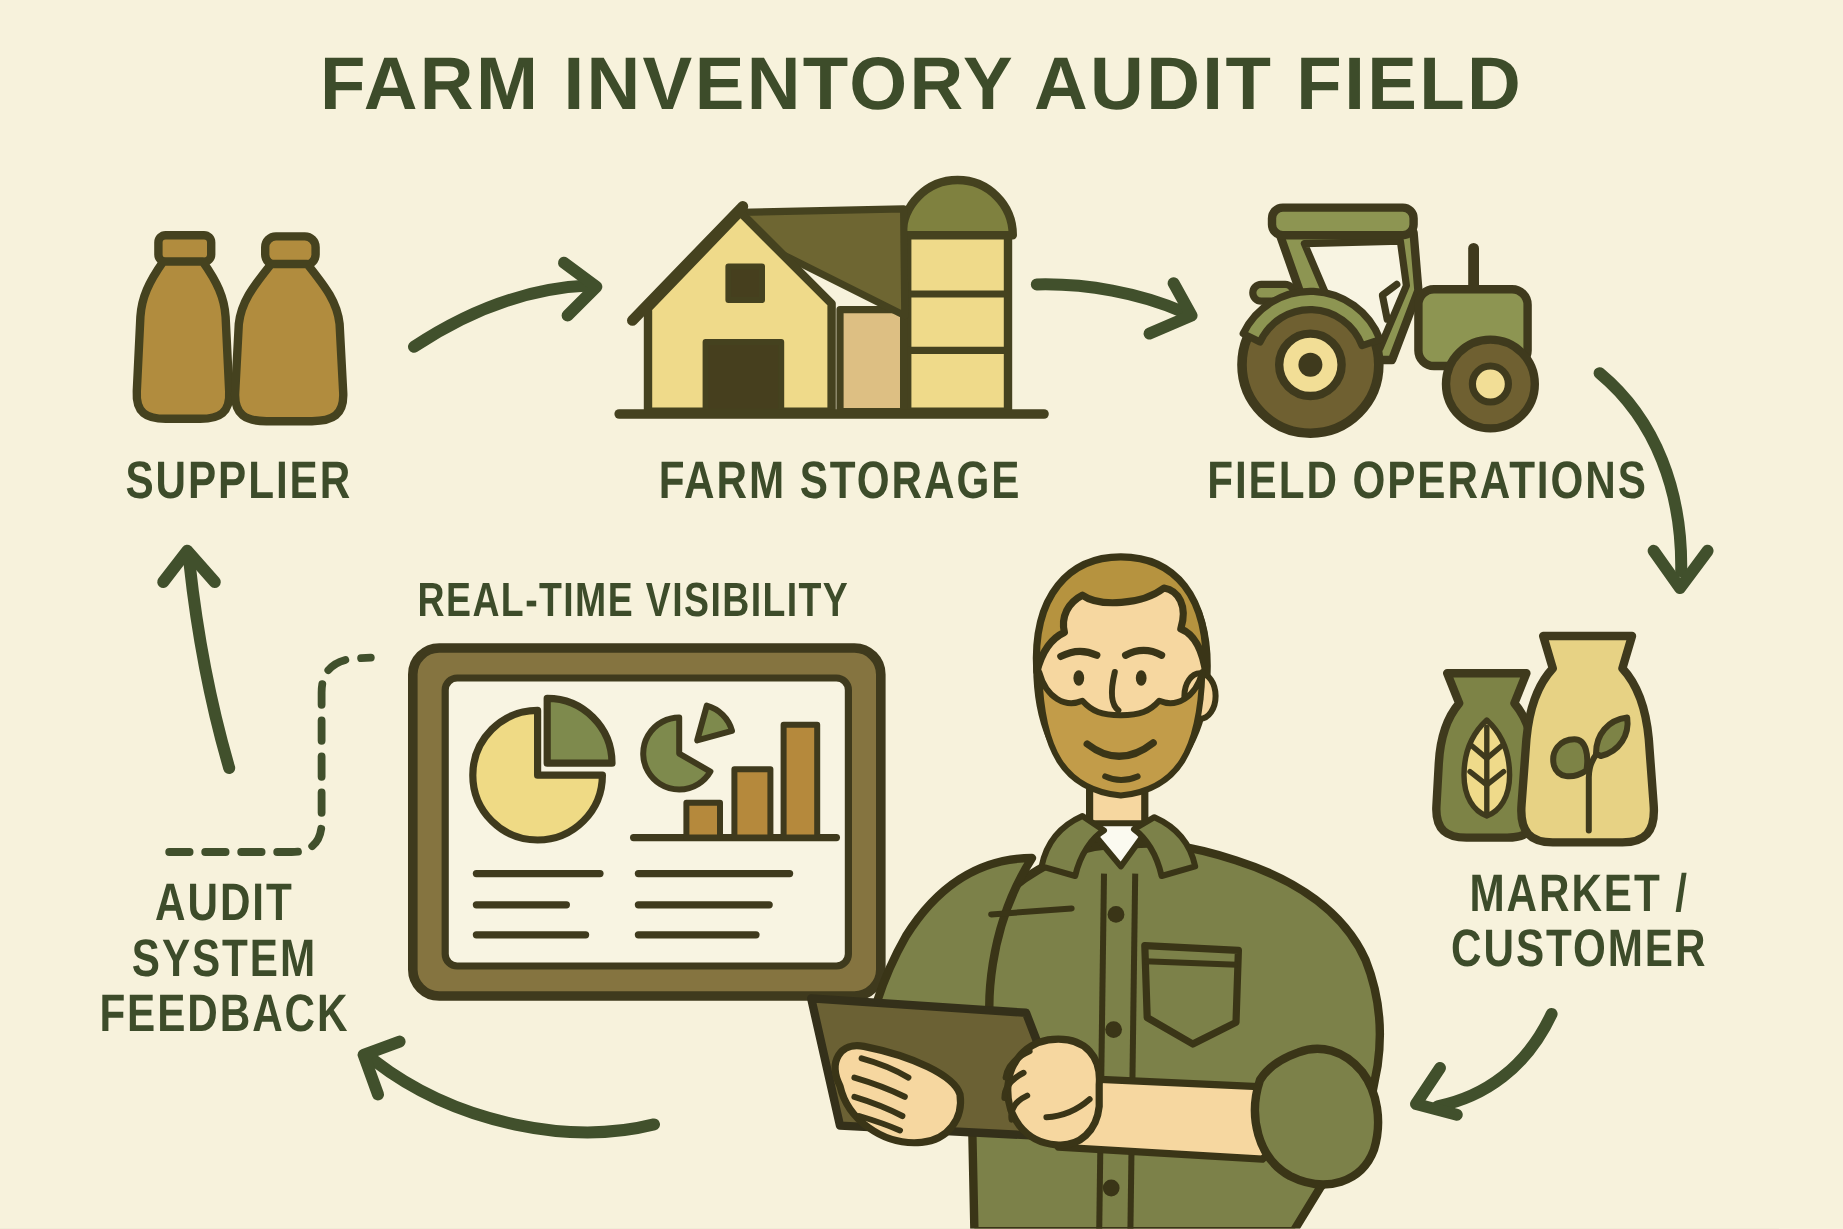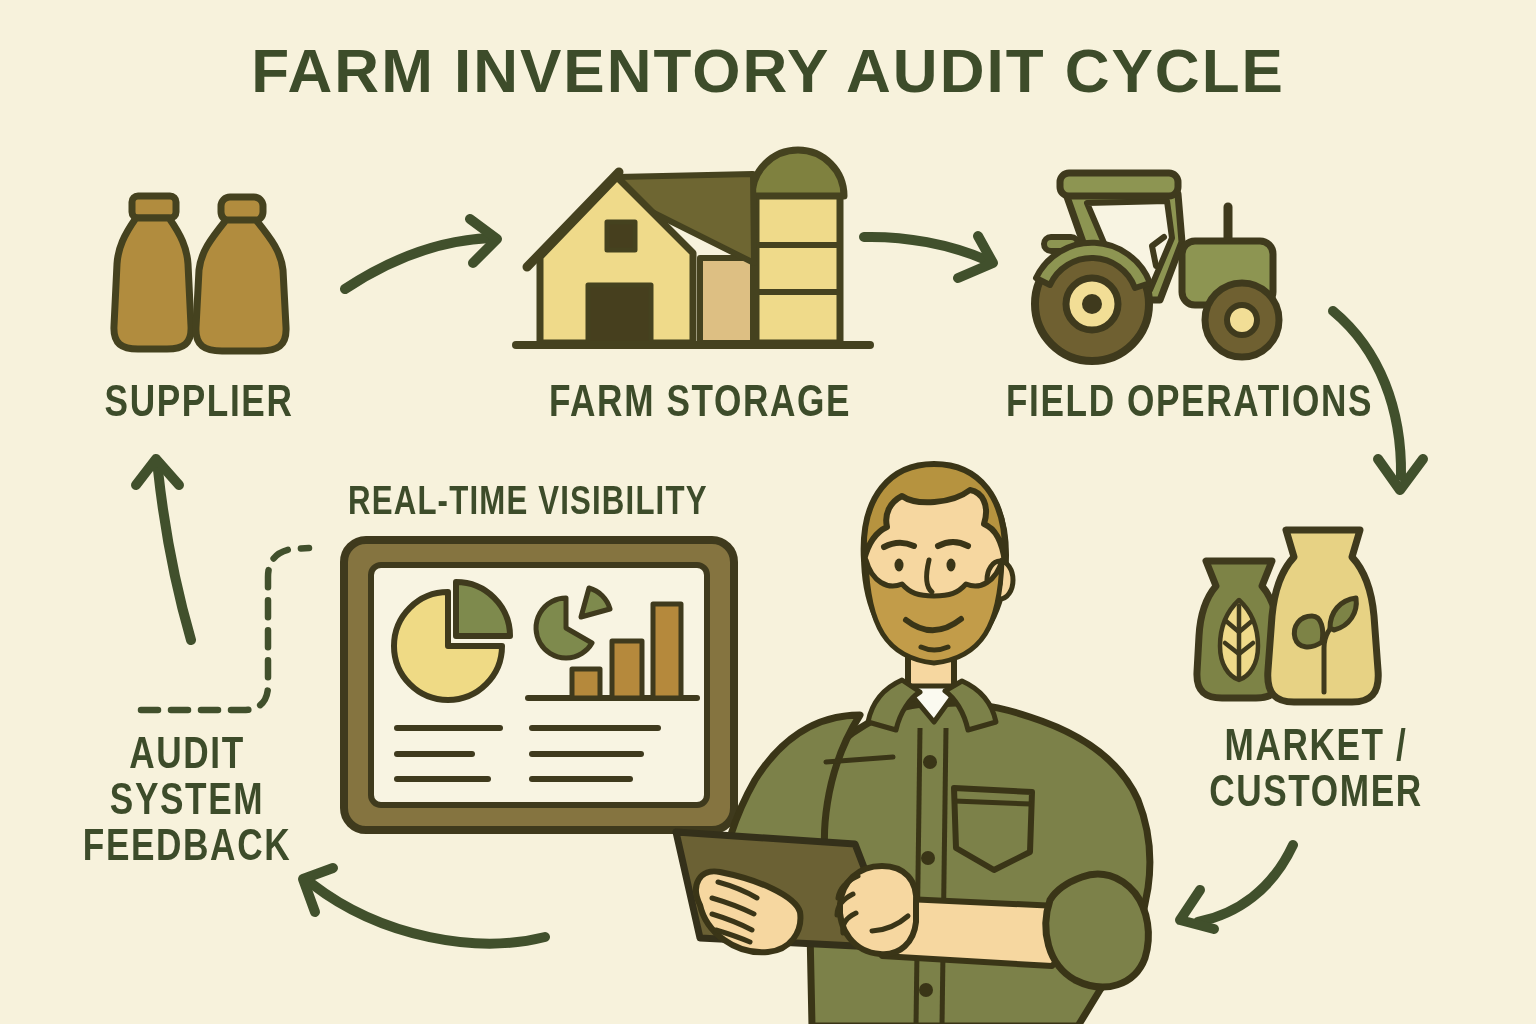"FARM INVENTORY AUDIT CYCLE" div.ttl { text: CYCLE -> FIELD }
